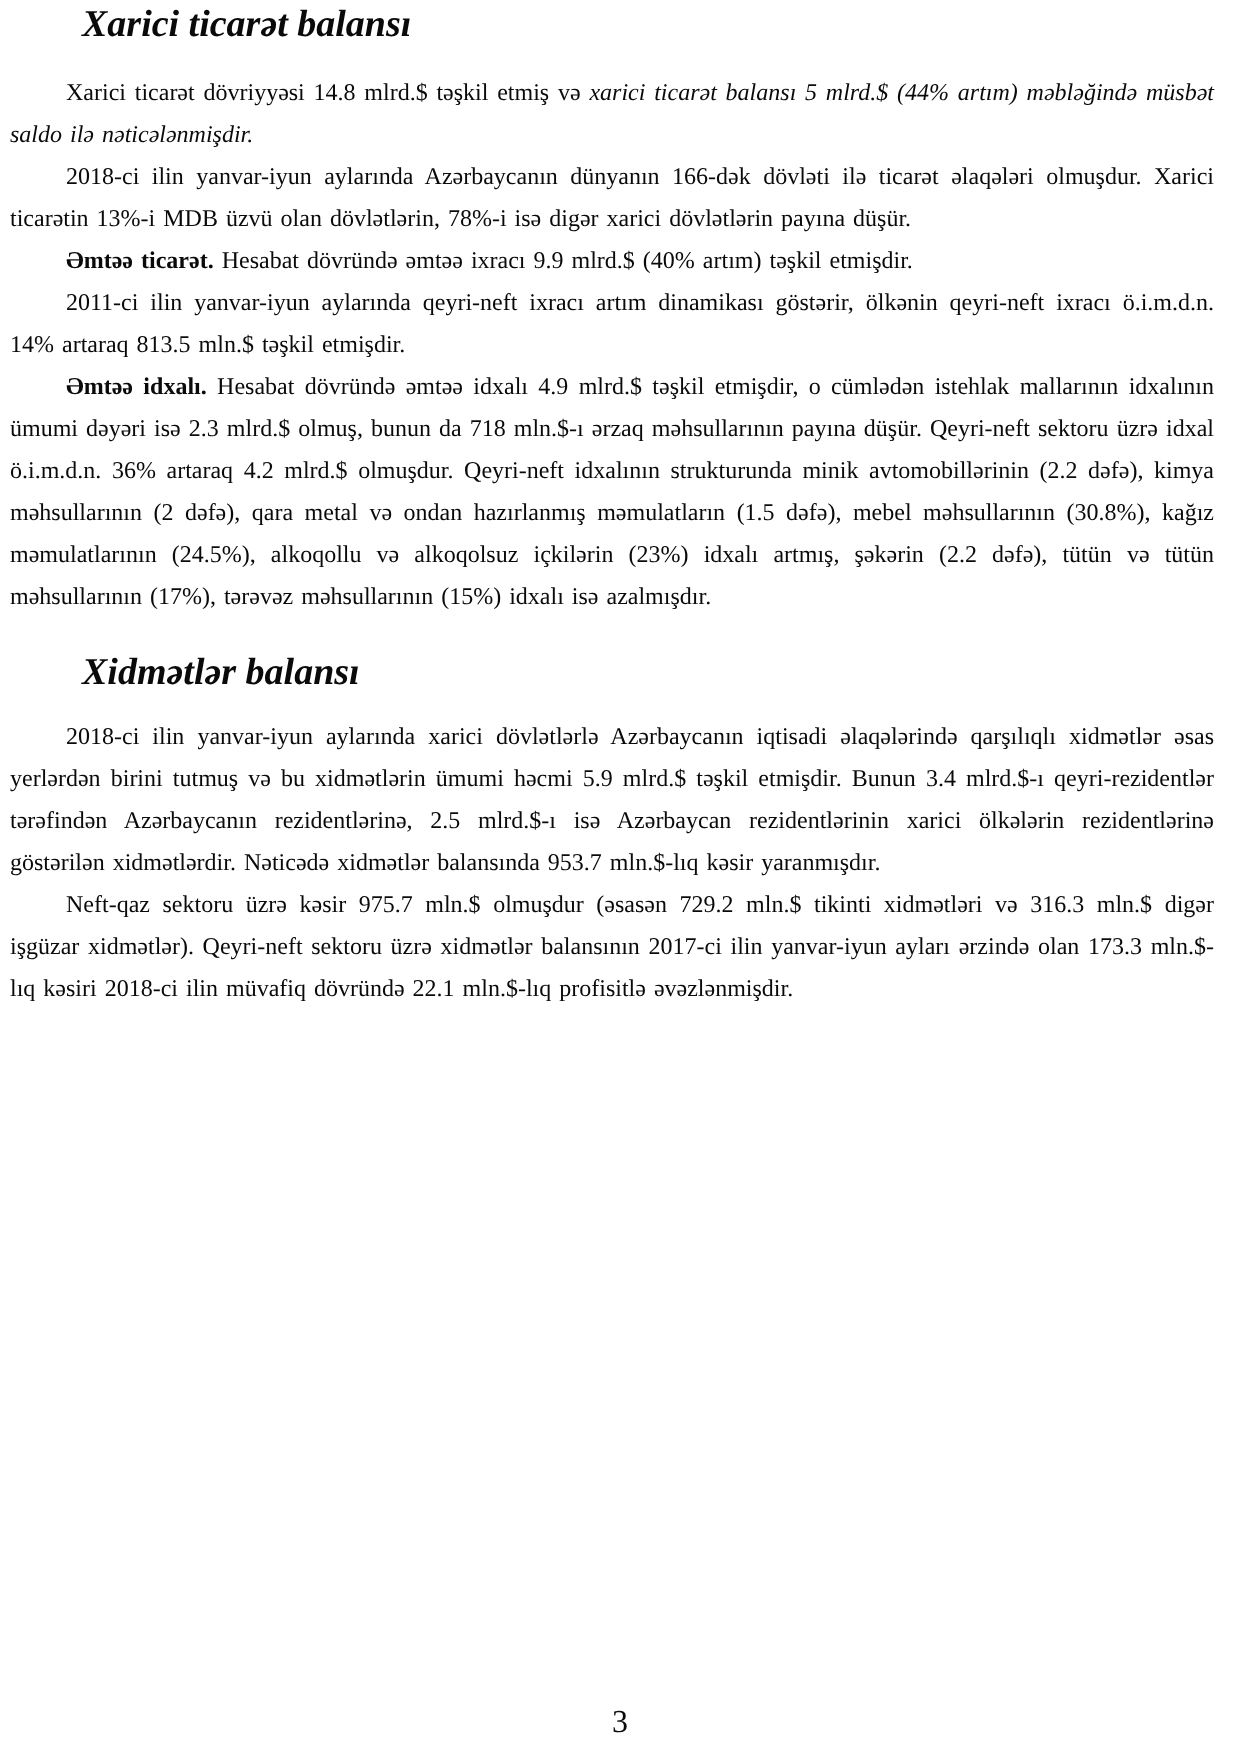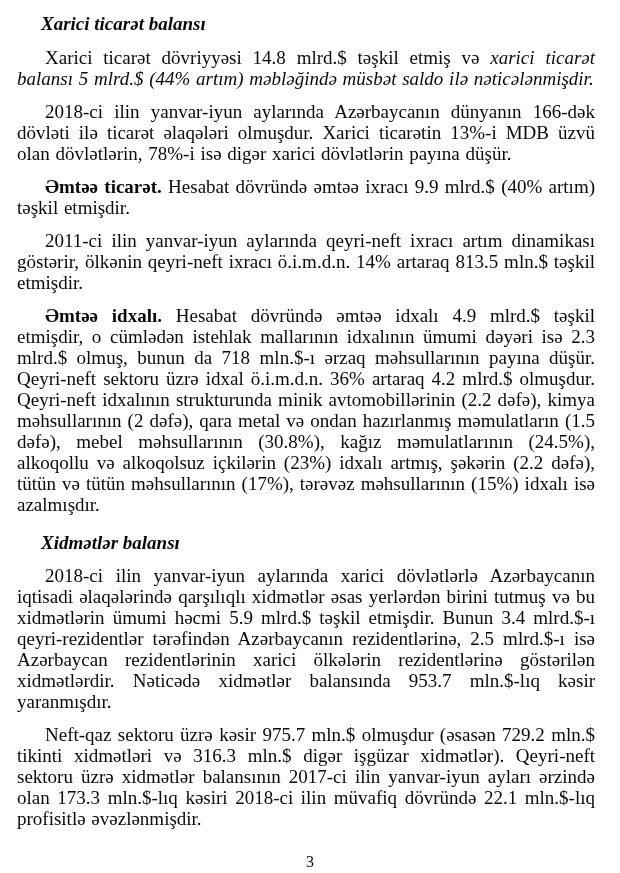"Xarici ticarət balansı" .page { padding: 13px 13px 0 5px -> 2px 13px 0 5px }
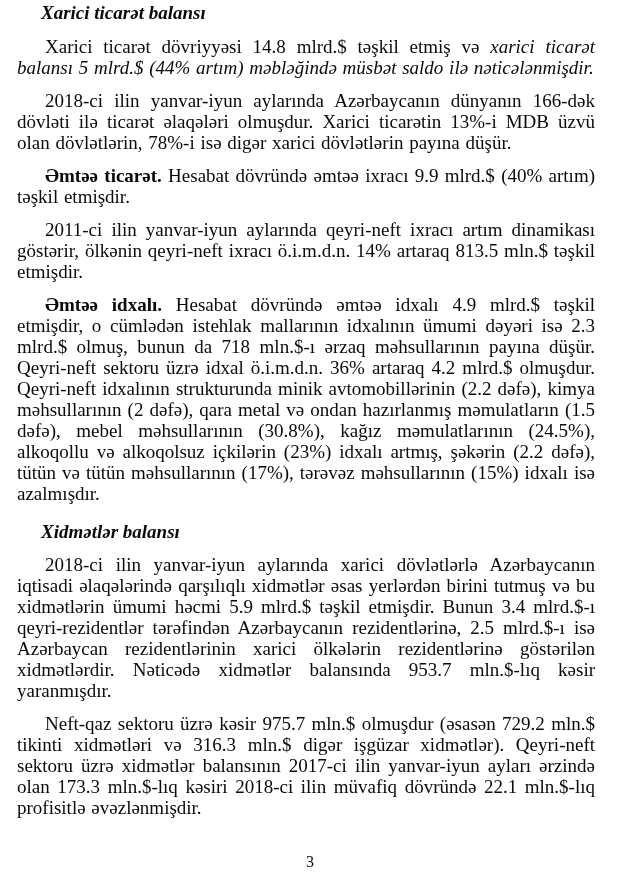"Xarici ticarət dövriyyəsi 14.8 mlrd.$" .body-text p { font-size: 19px -> 12px; margin: 12px -> 0 }
